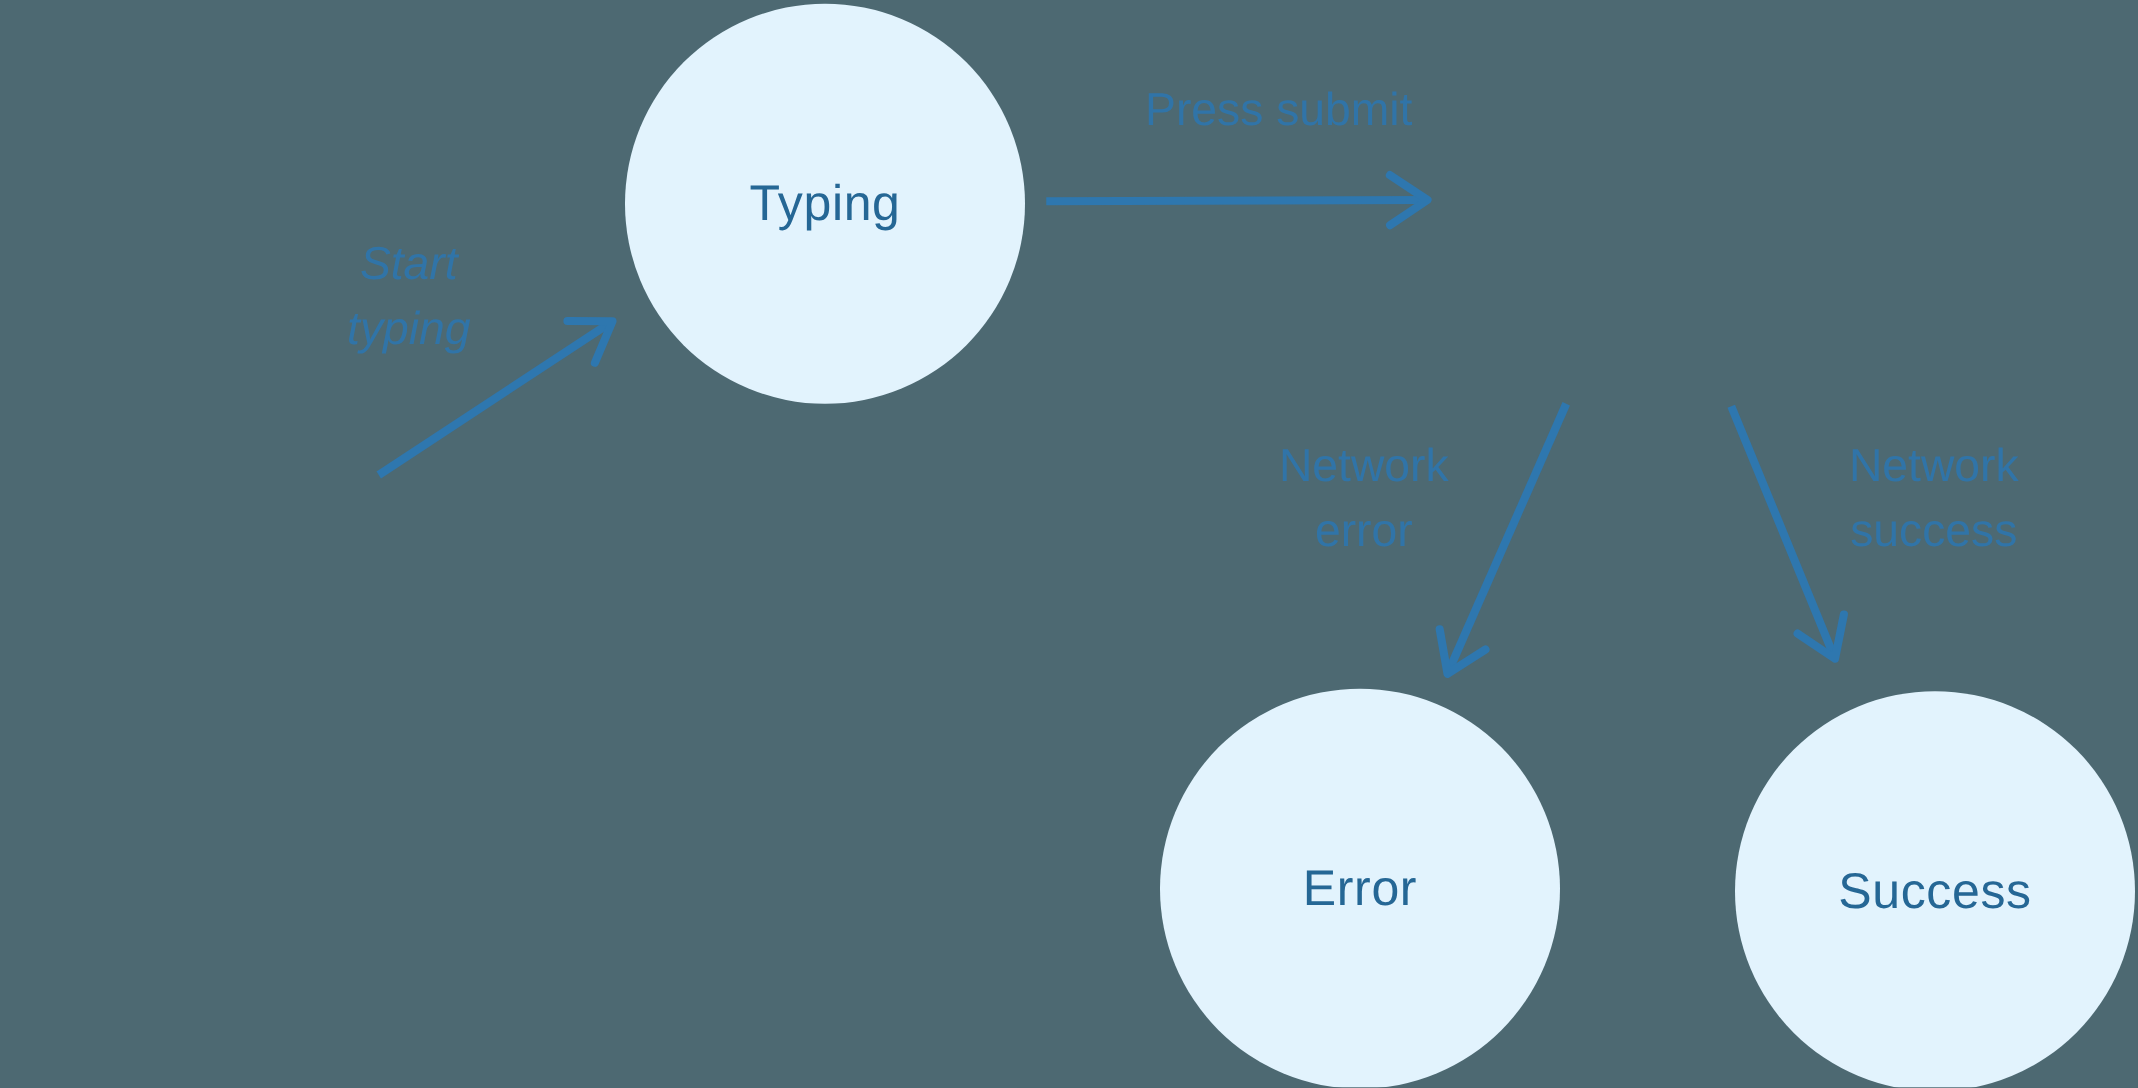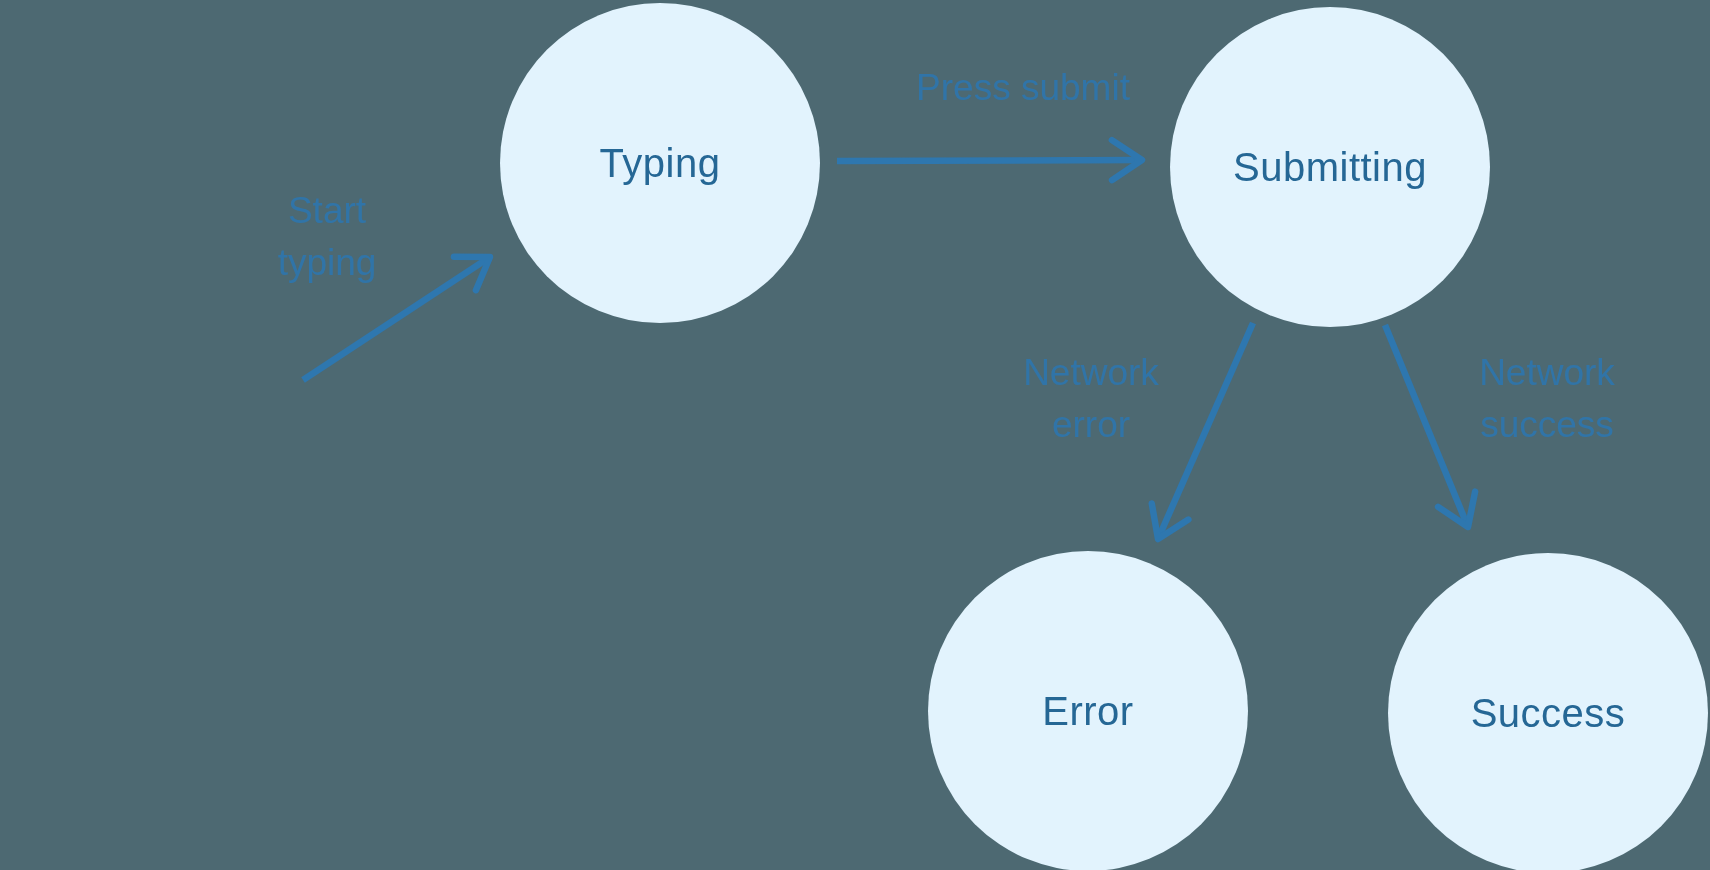"Submitting" div.state-node { html: <div> <span>Submitting</span> </div> -> none }
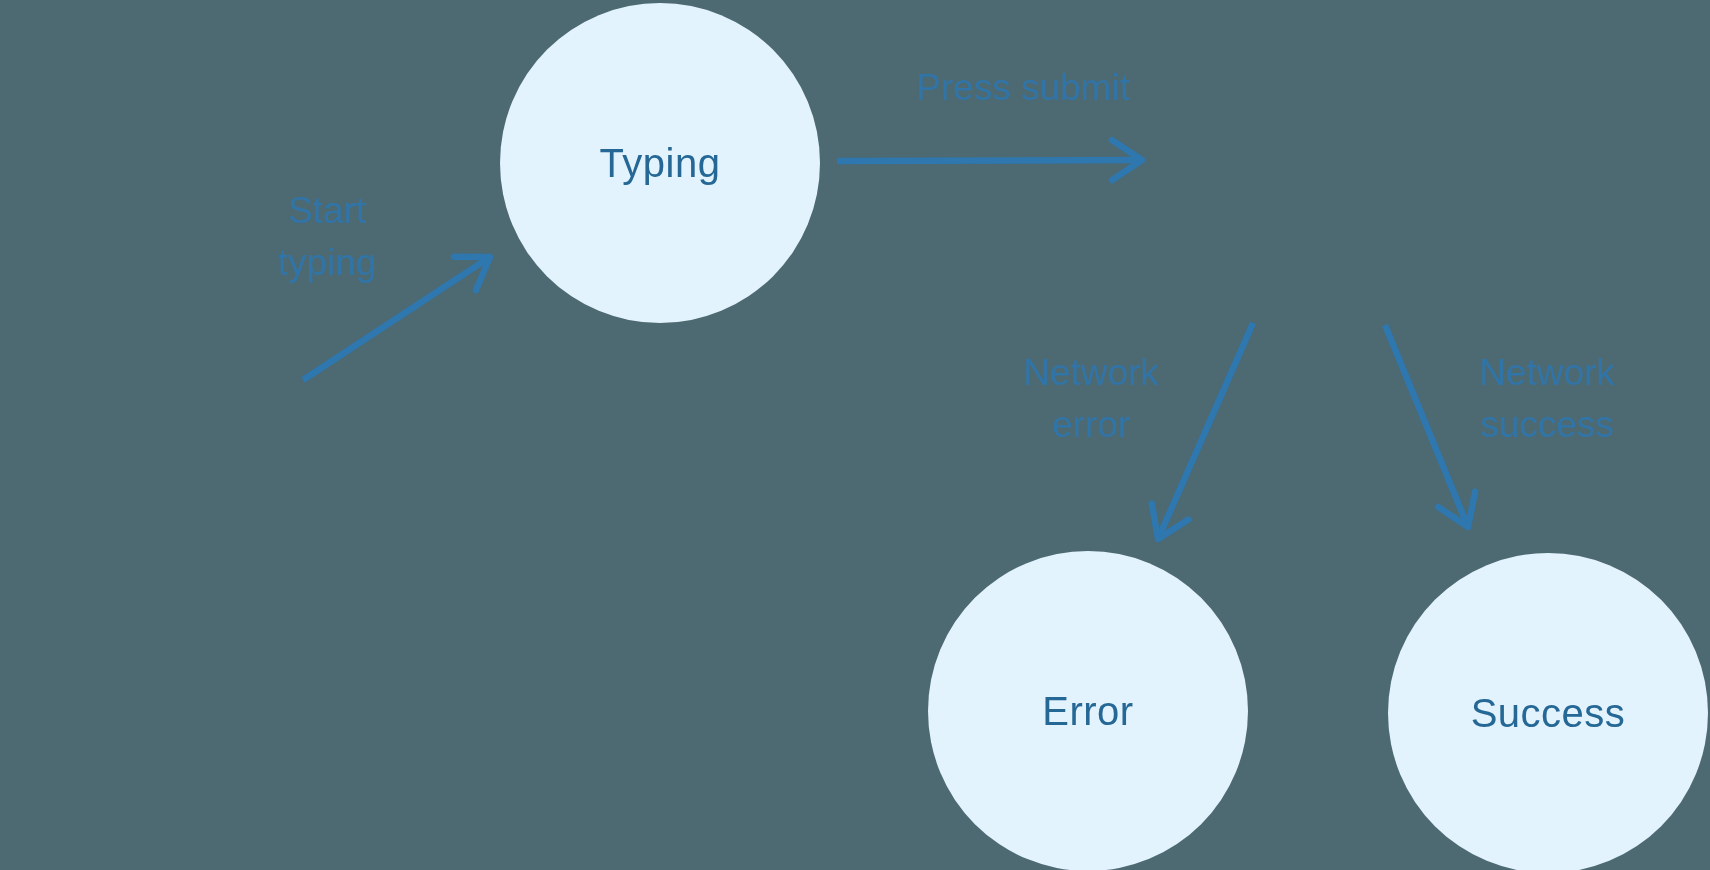"Start" .label-start-typing { font-style: none -> italic }
